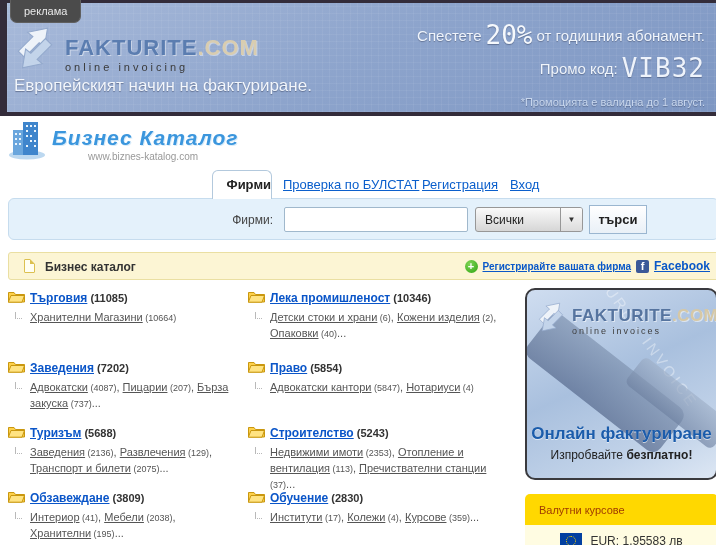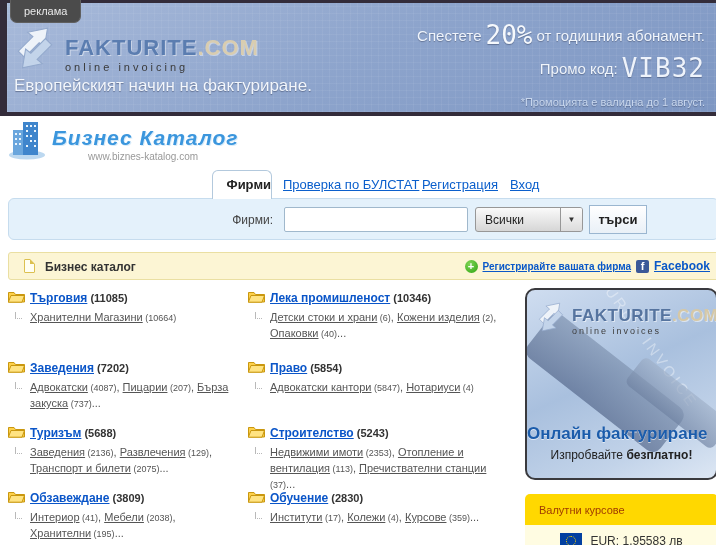"Онлайн фактуриране" .ad-headline { text-align: none -> center }
